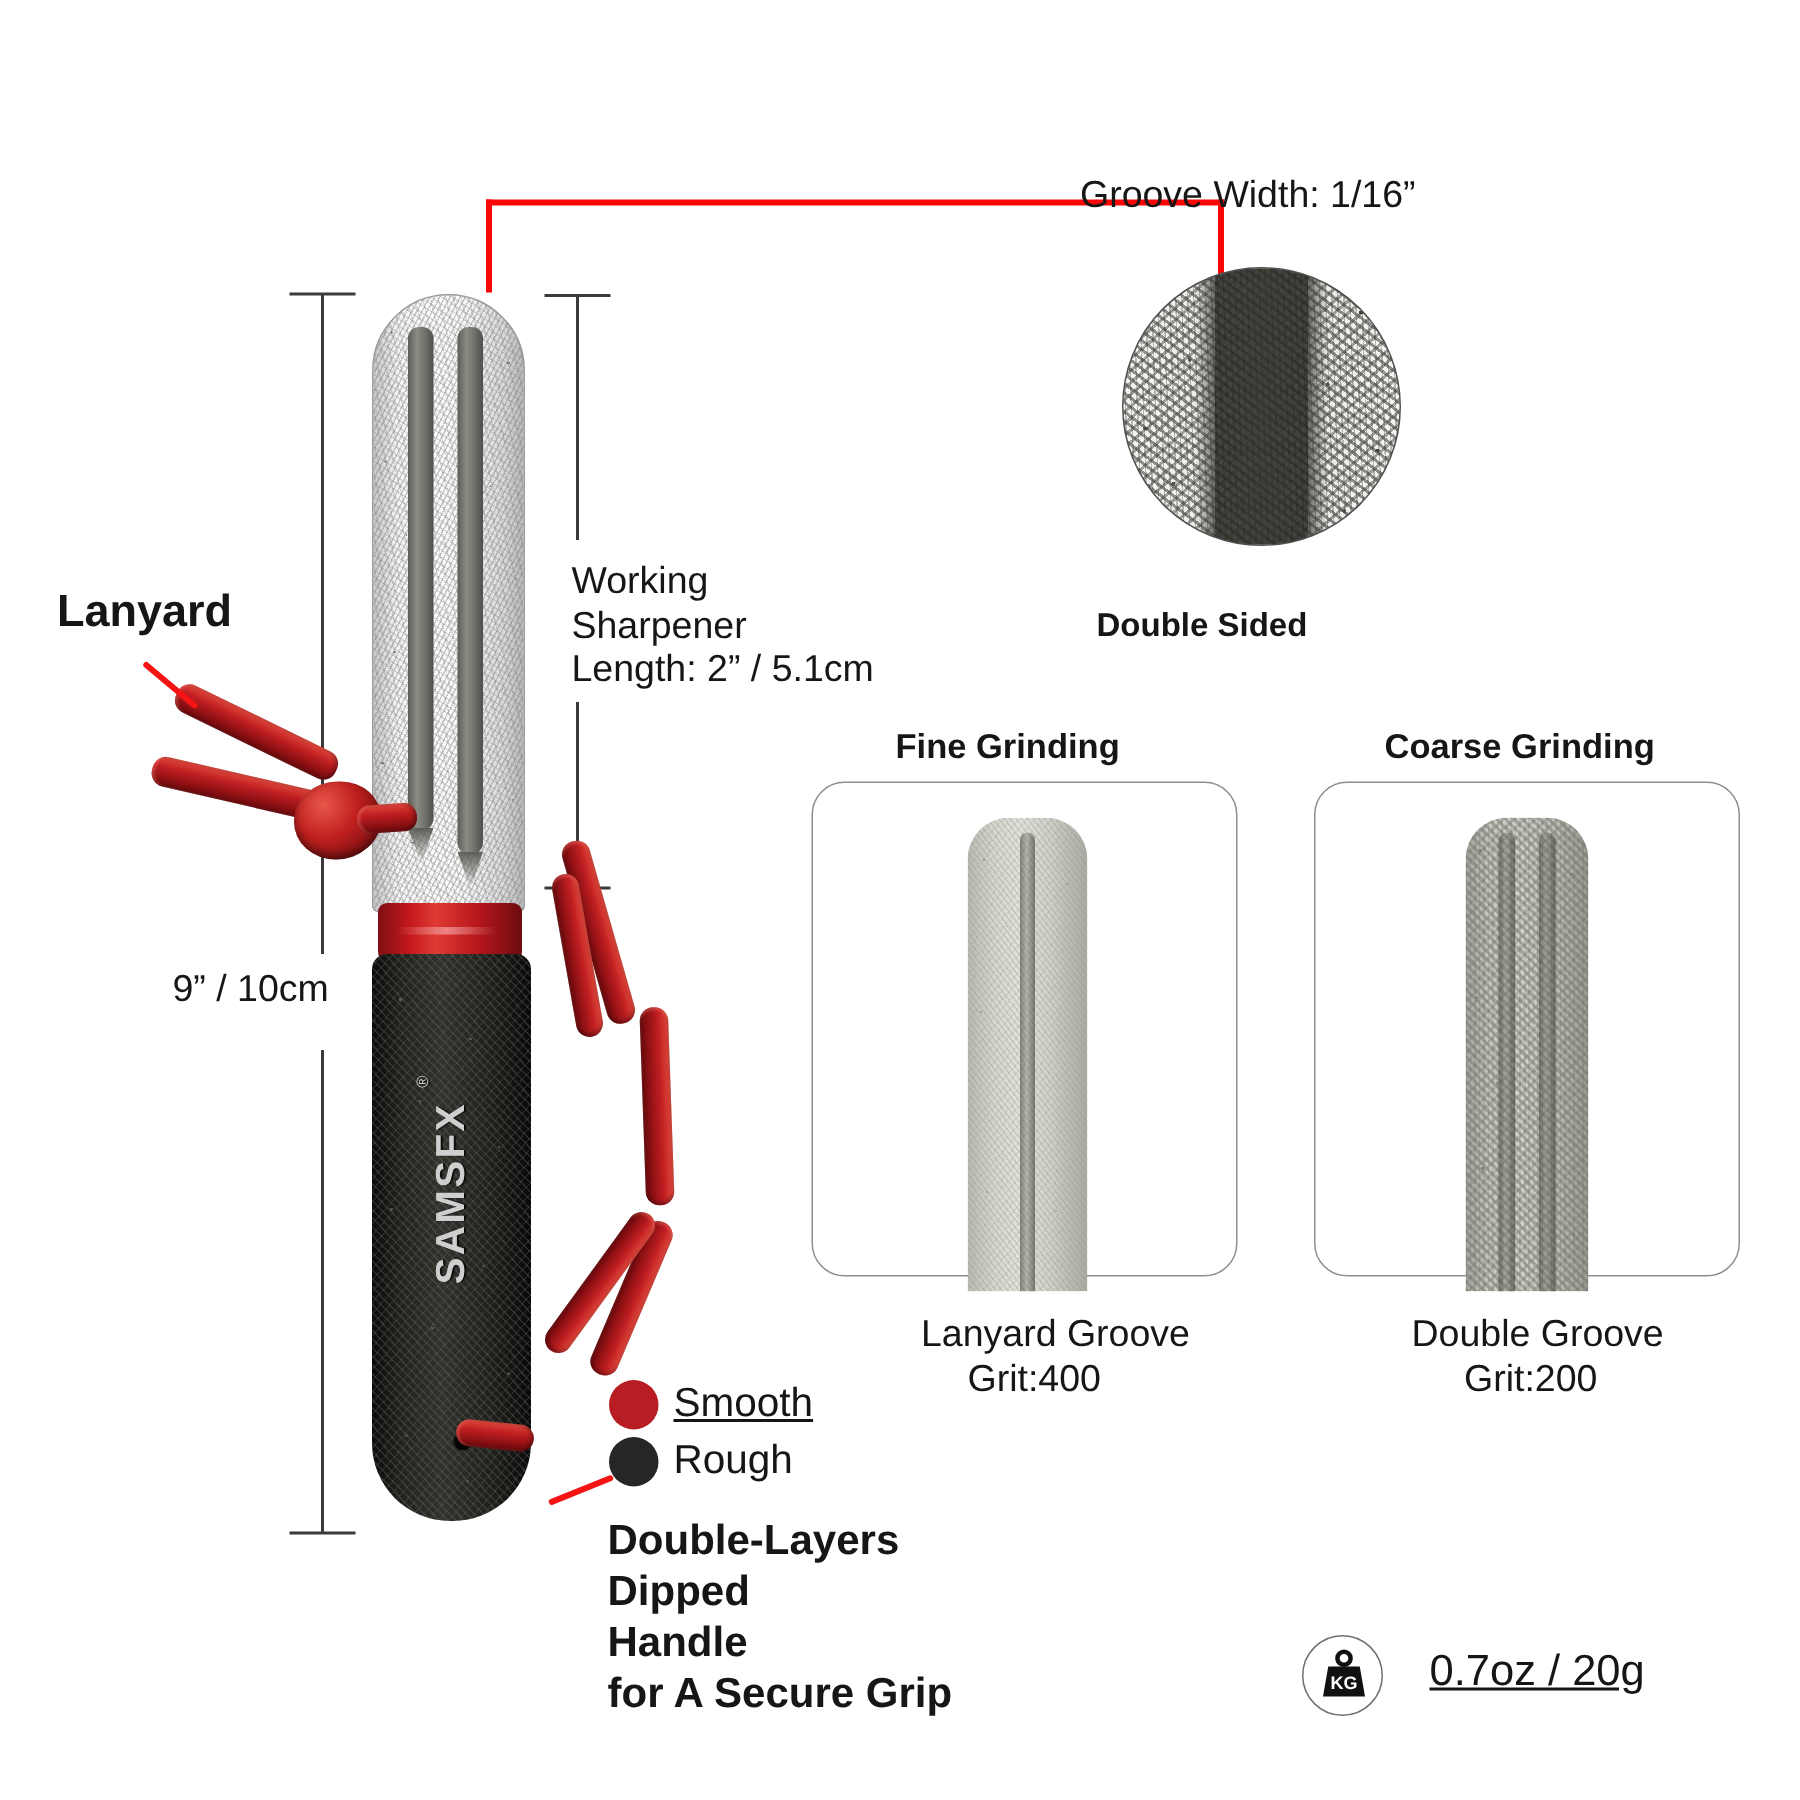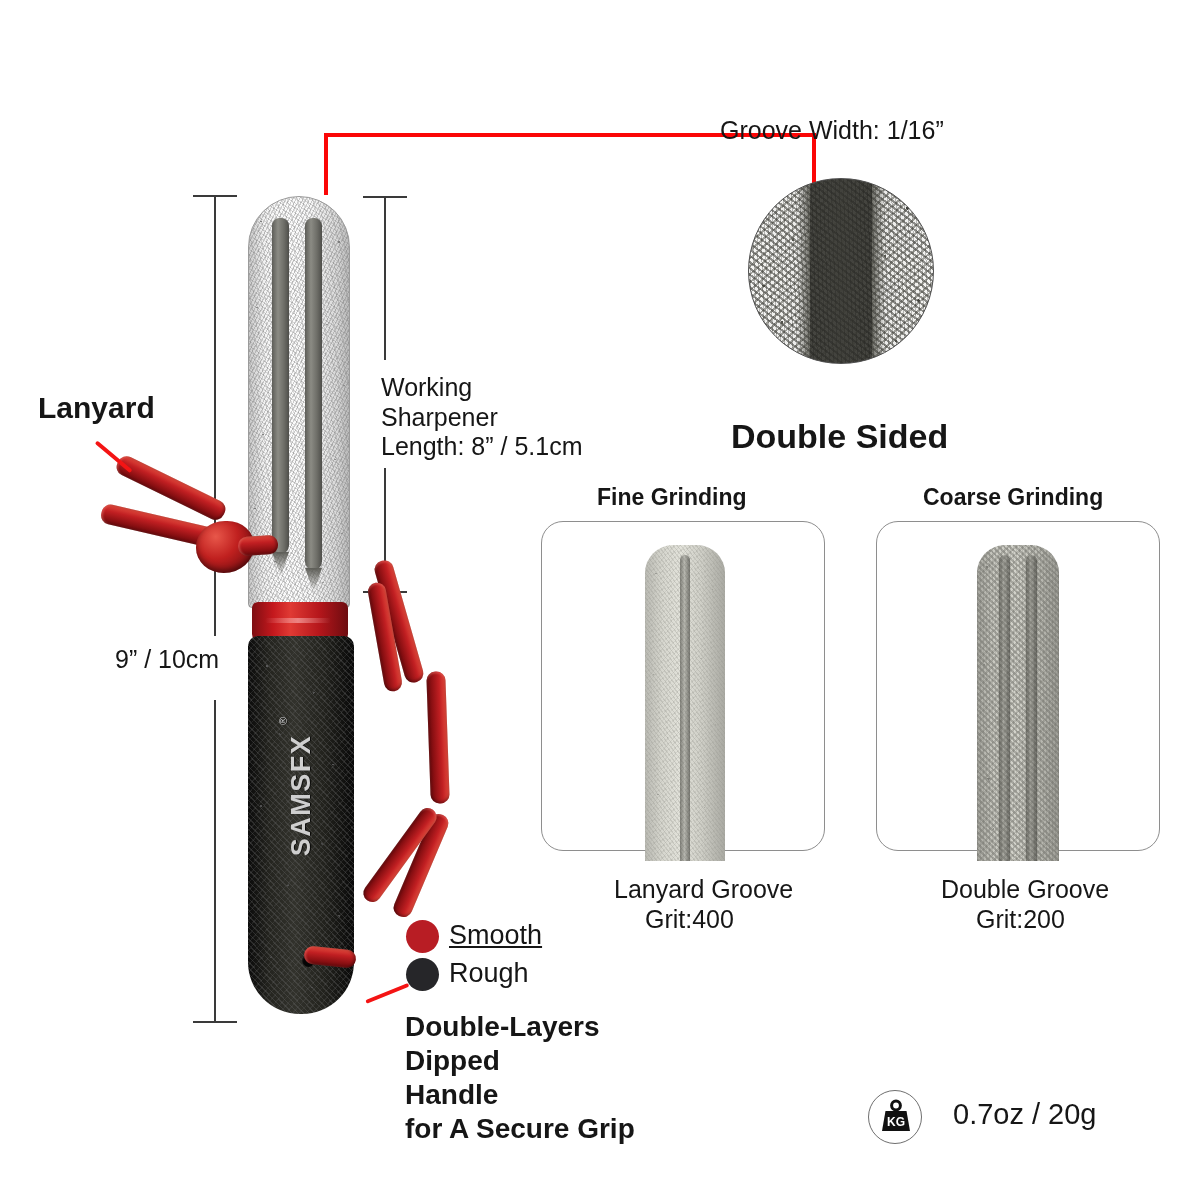"Working" div.txt { text: 8 -> 2 }
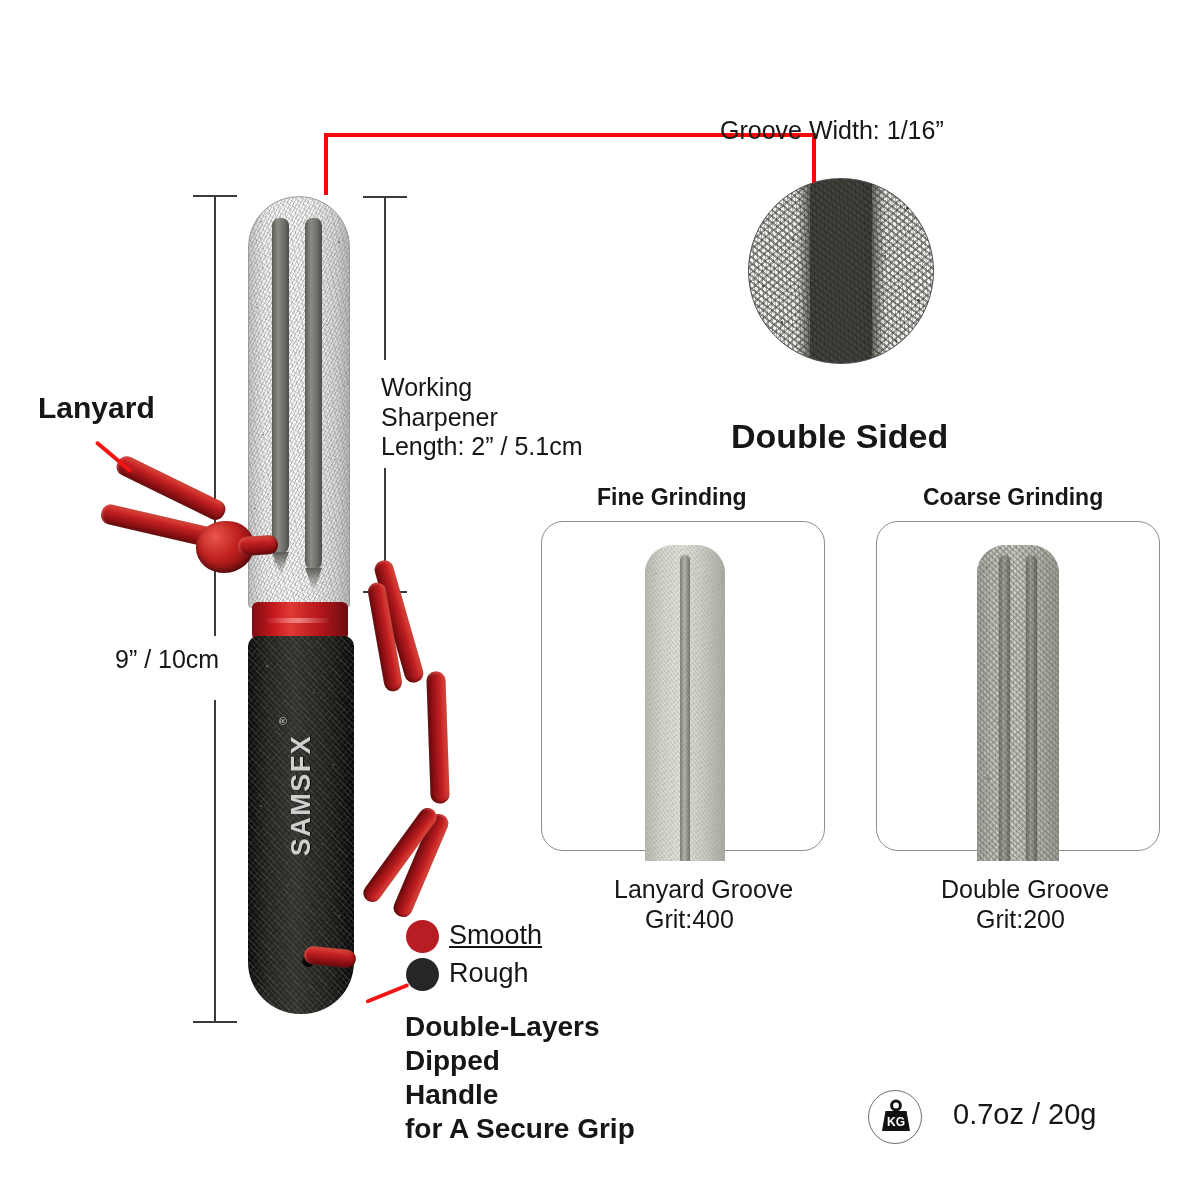"Double Sided" div.txt { font-size: 34px -> 22px; top: 416px -> 404px }
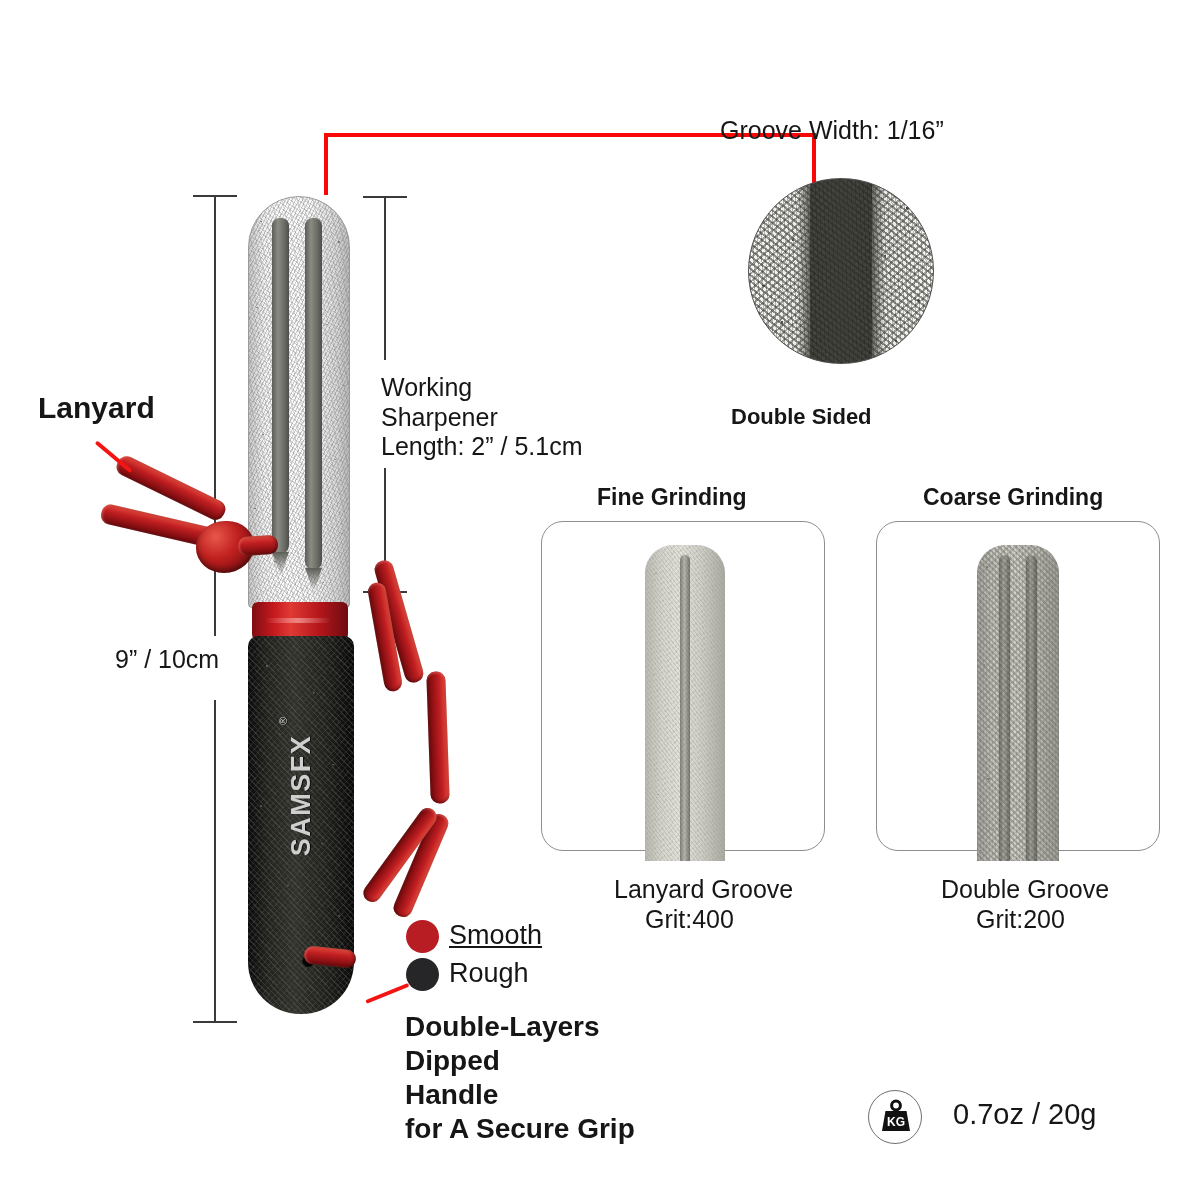"0.7oz / 20g" div.txt { text-decoration: none -> underline }
